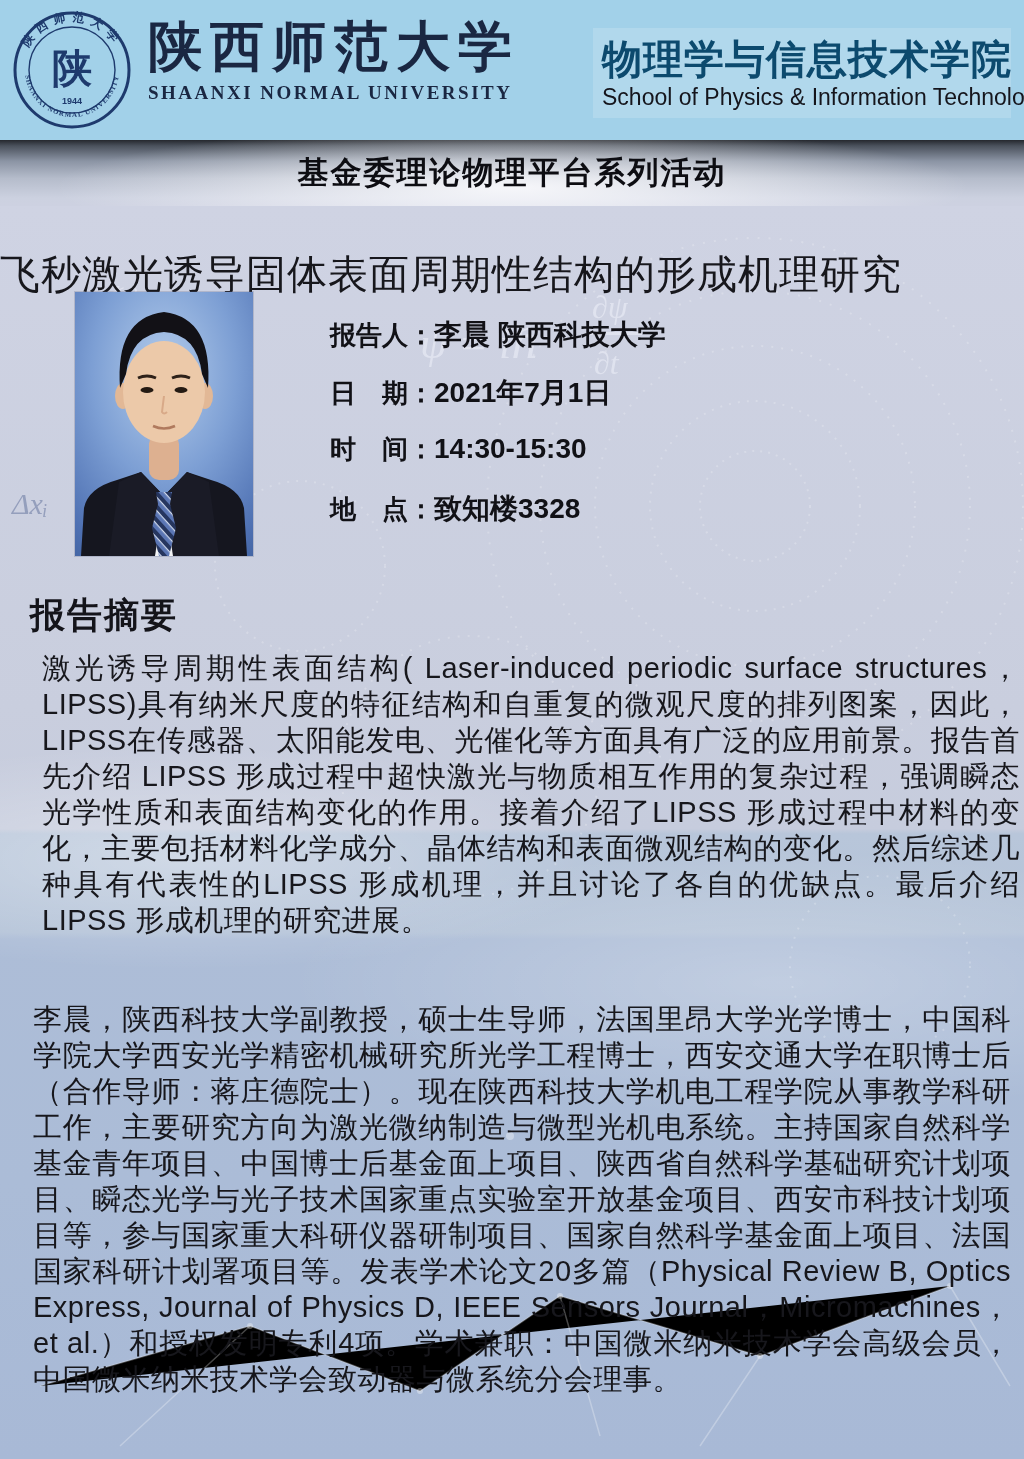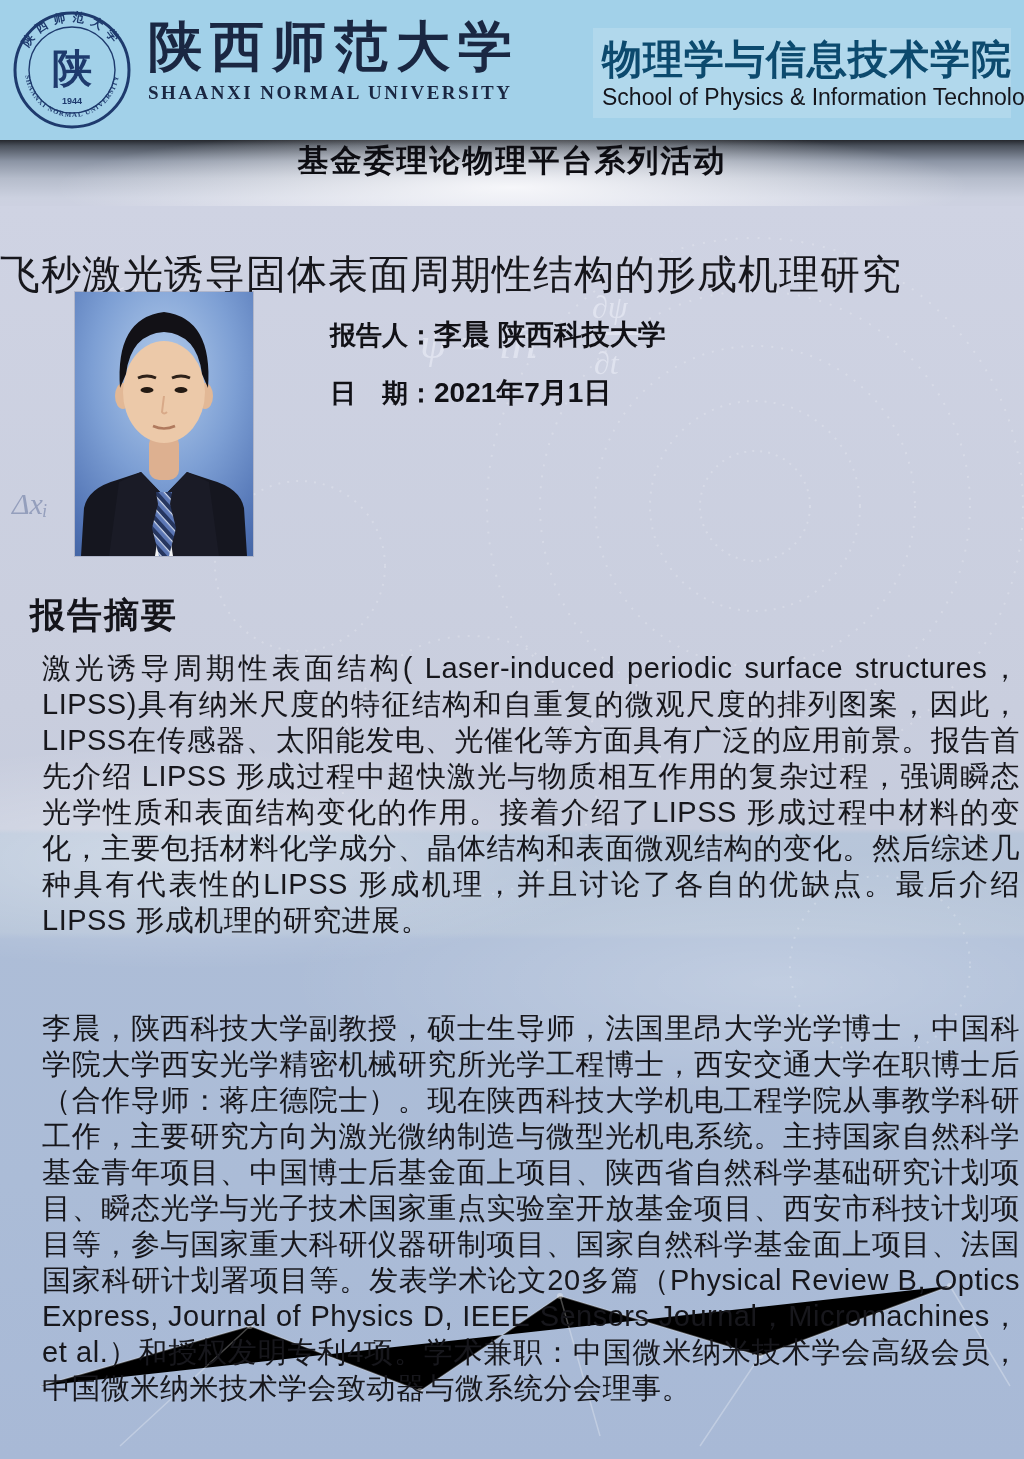"基金委理论物理平台系列活动" .series-banner { align-items: flex-start -> center }
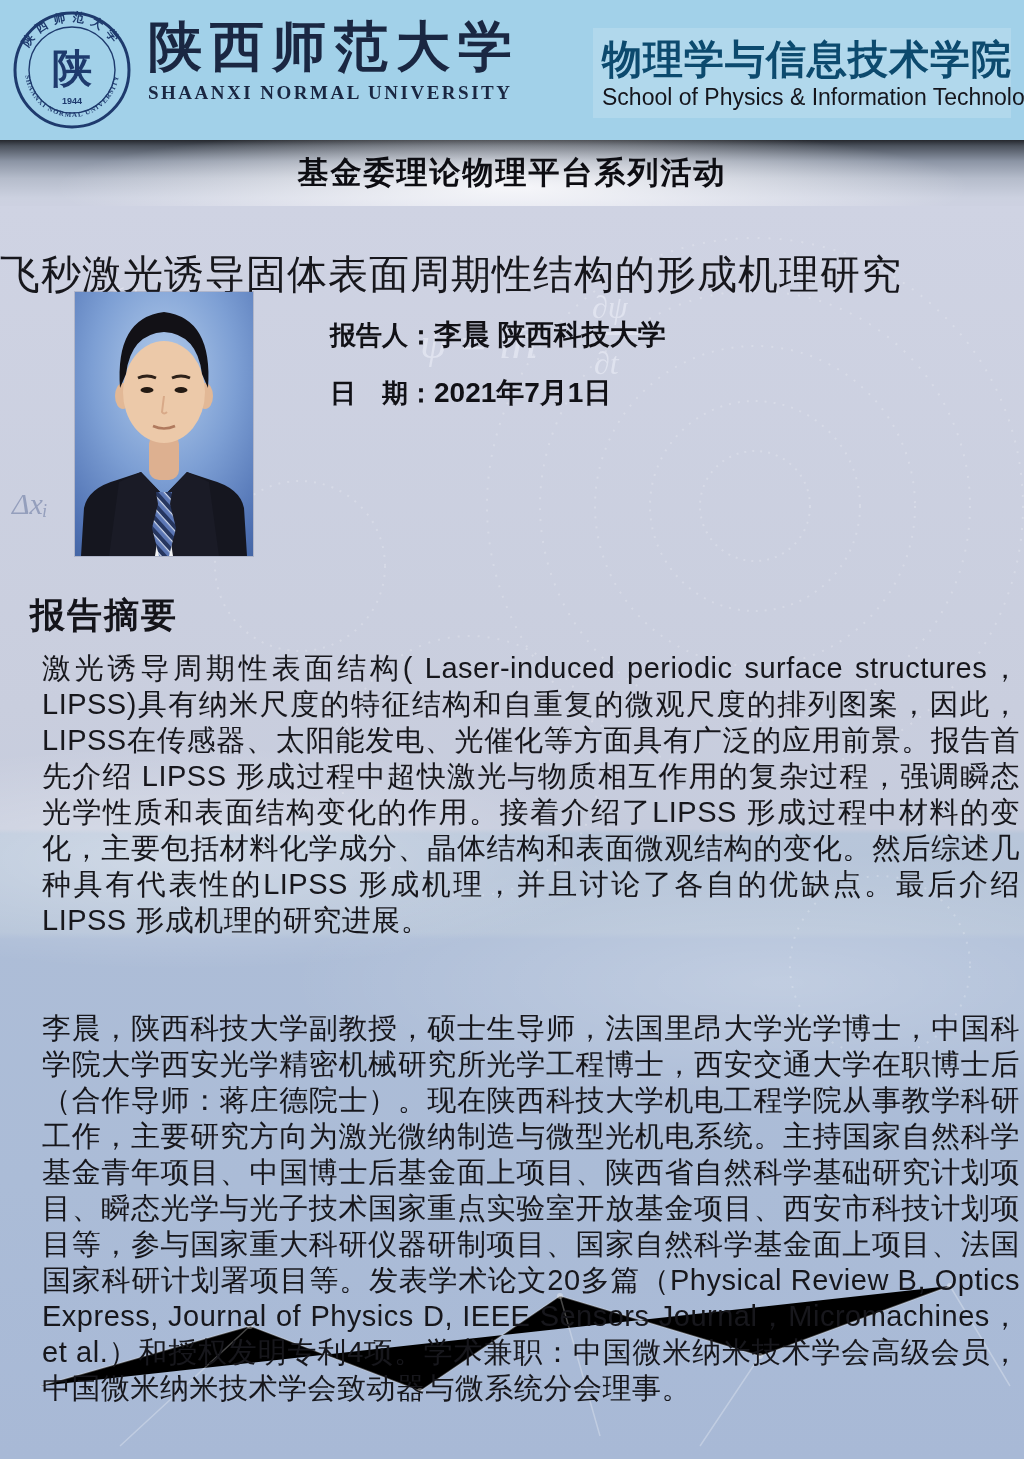"时 间：14:30-15:30" div.info-row { html: none -> <div> <span>时 间：</span><span>14:30-15:30</span> </div> }
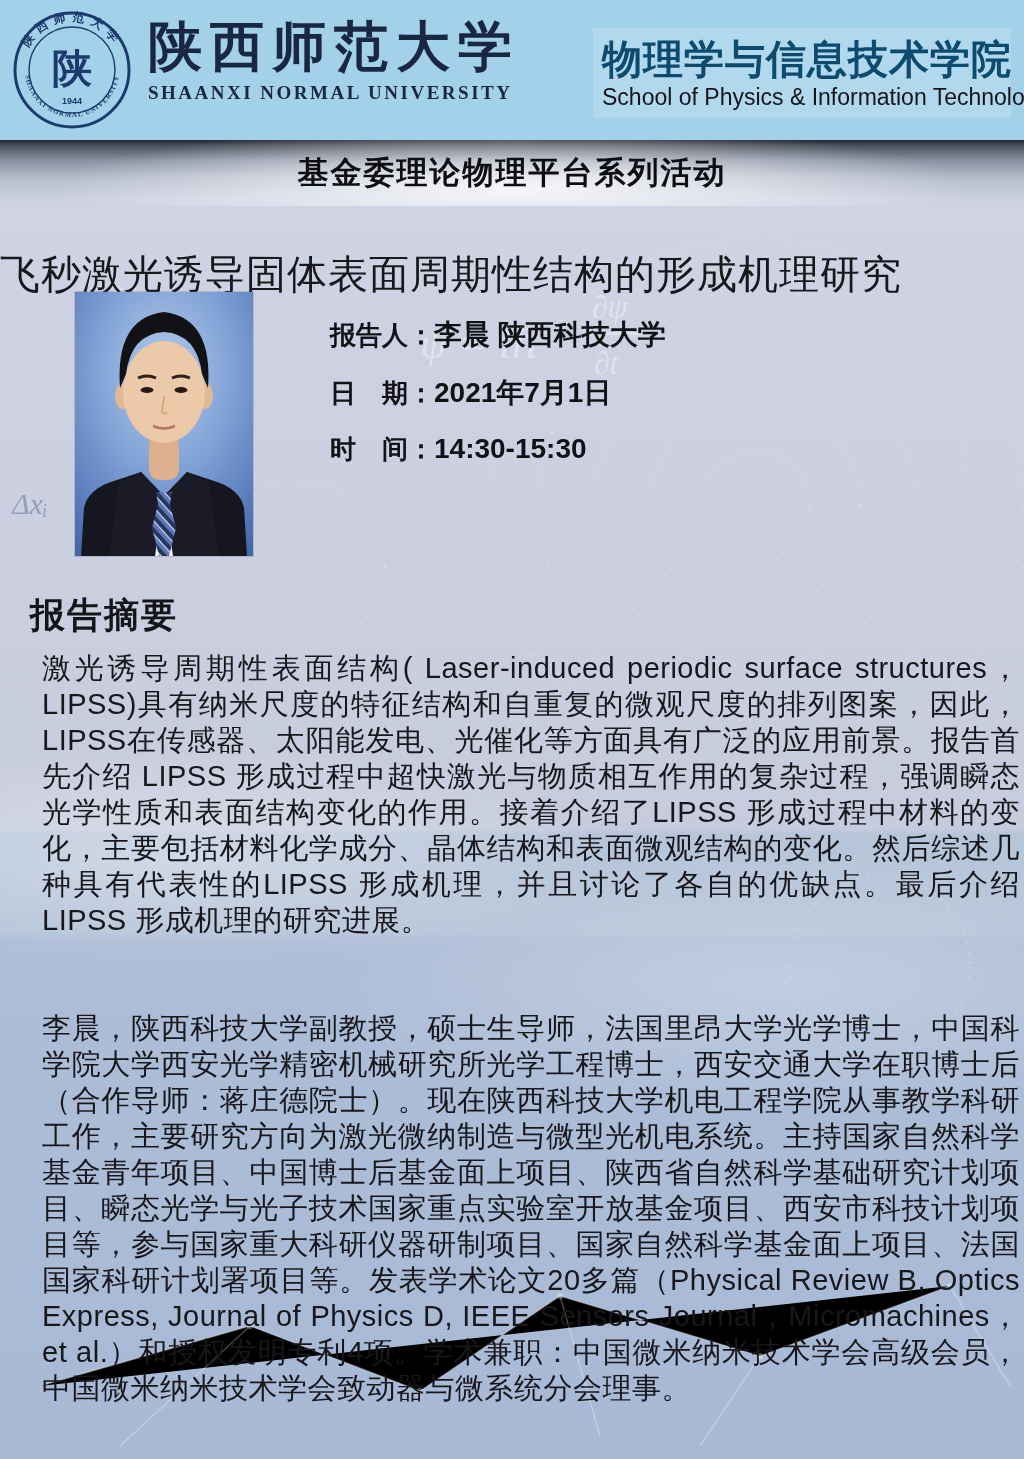"地 点：致知楼3328" div.info-row { html: none -> <div> <span>地 点：</span><span>致知楼3328</span> </div> }
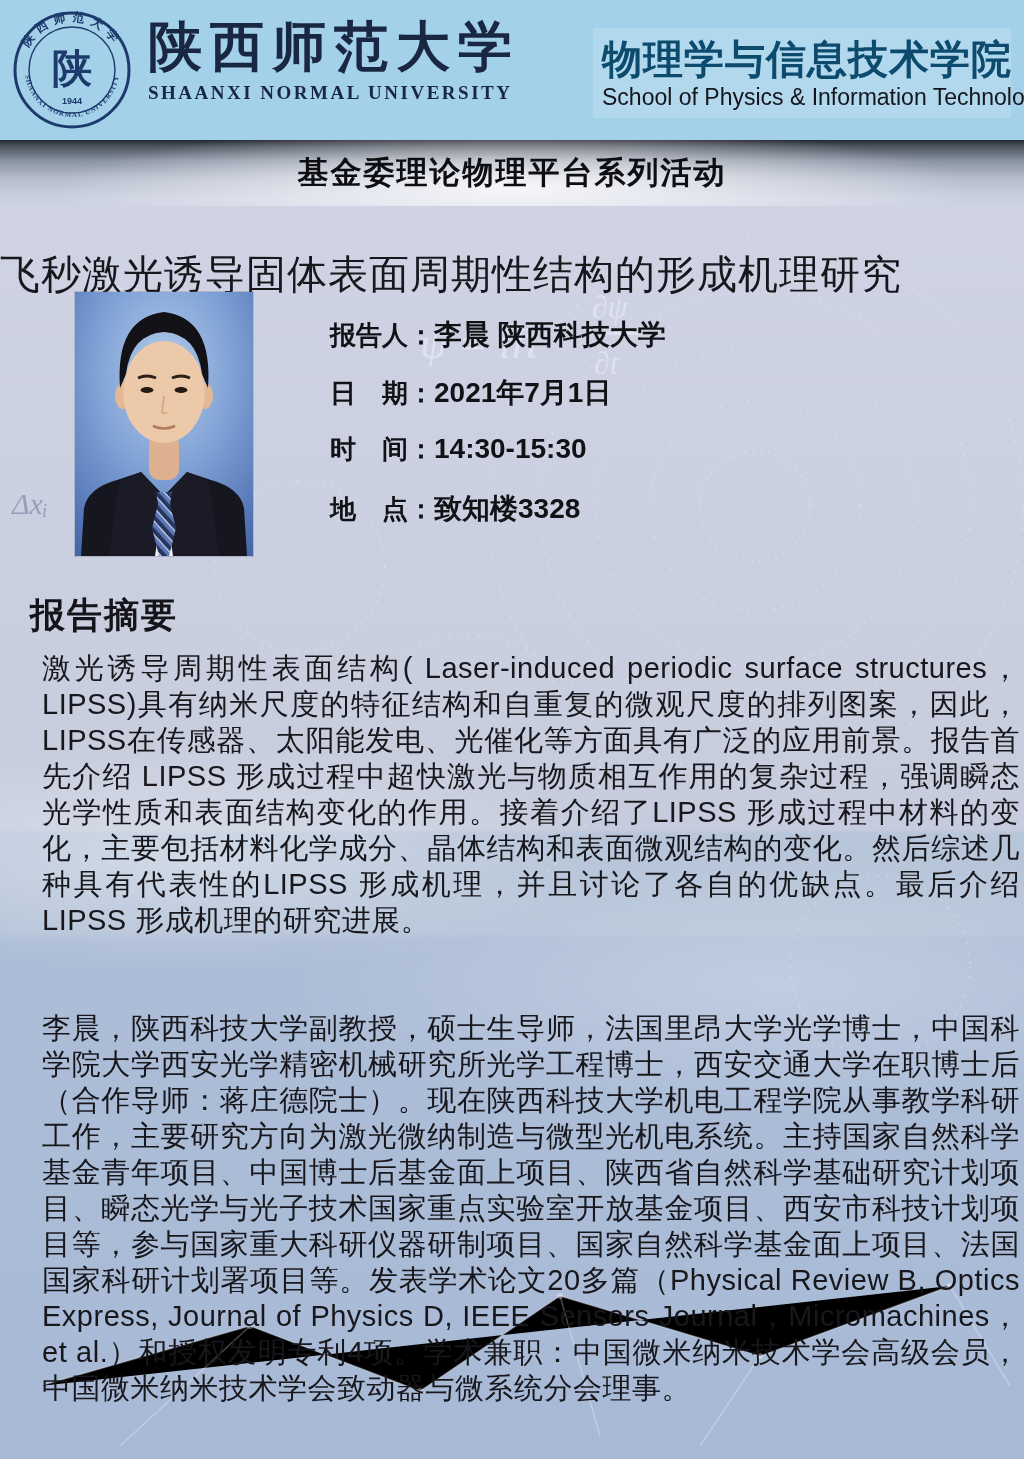"李晨，陕西科技大学副教授，硕士生导师，法国里昂大学光学博士，中国科学院大学西安光" .bio-body { margin: 12px -> 3px }
